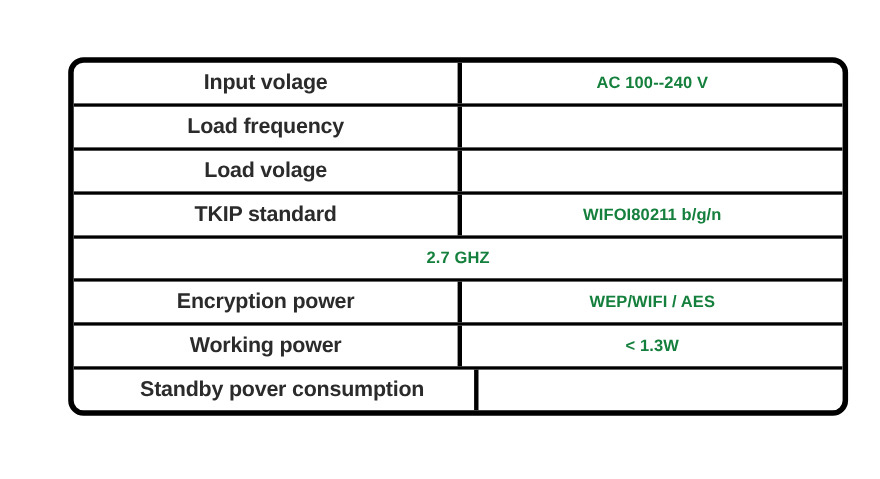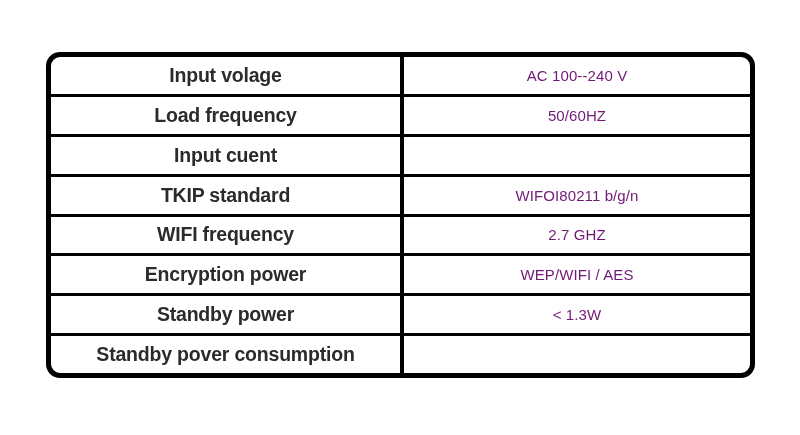"Input volage" .spec-table { left: 46px -> 62px }
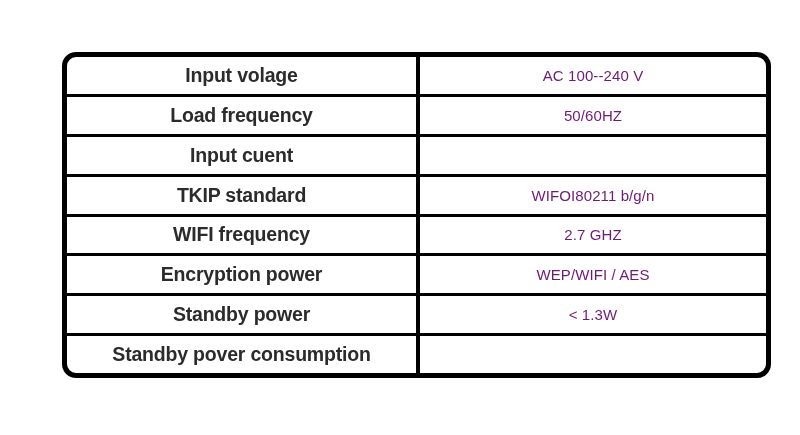"AC 100--240 V" .cell-value { color: #701a75 -> #15803d; font-weight: normal -> bold }
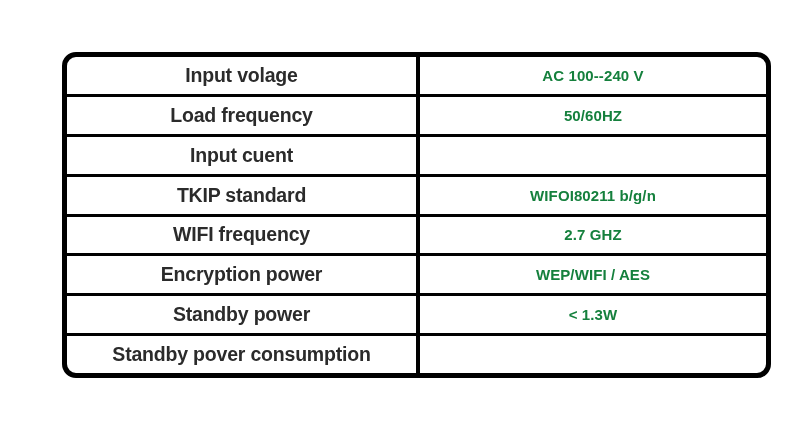"50/60HZ" div.cell-value { html: <div>50/60HZ</div> -> none }
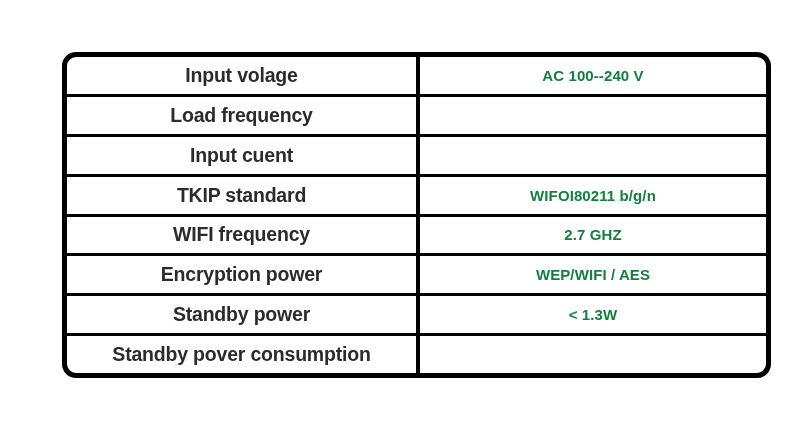"Input cuent" div.cell-param { text: Input cuent -> Load volage }
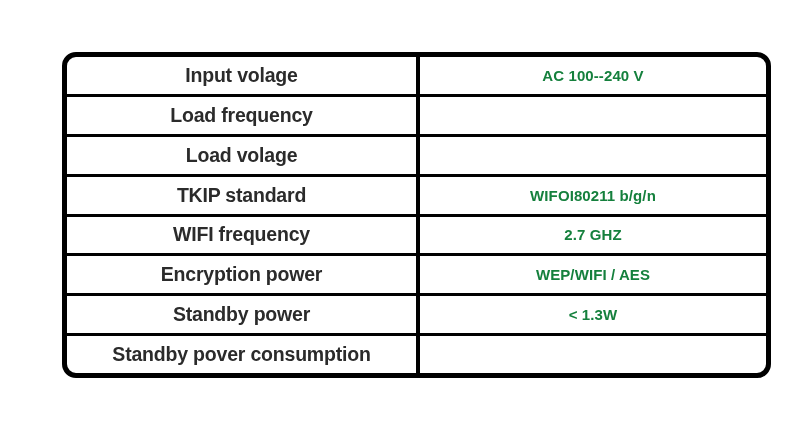"WIFI frequency" div.cell-param { html: <div>WIFI frequency</div> -> none }
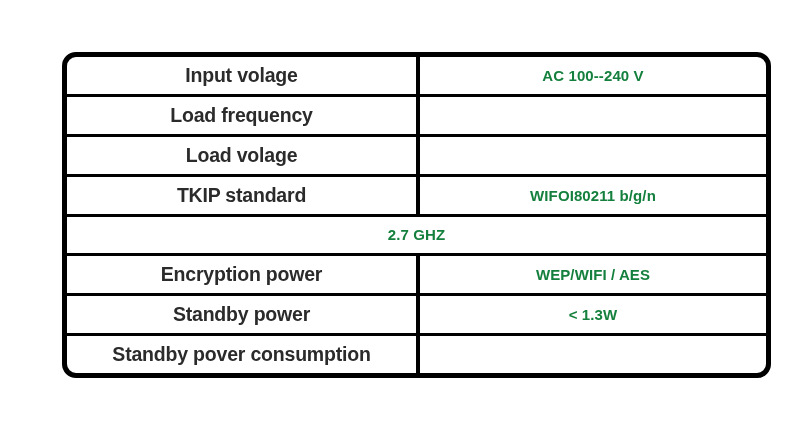"Standby power" div.cell-param { text: Standby -> Working }
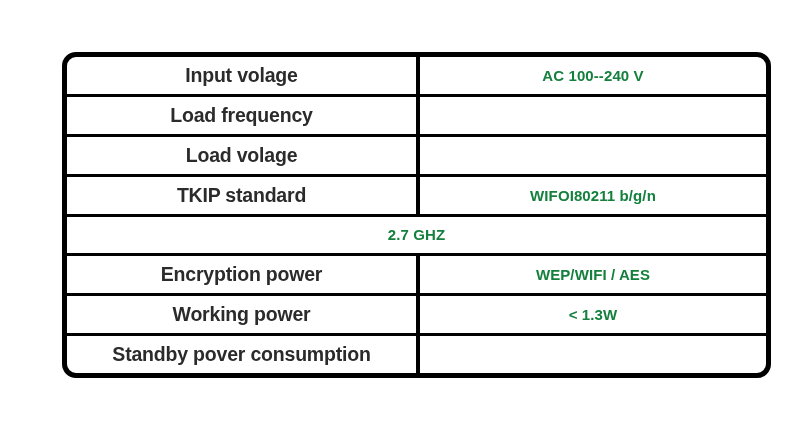"Standby pover consumption" .spec-row:last-child { padding-left: none -> 15px }
